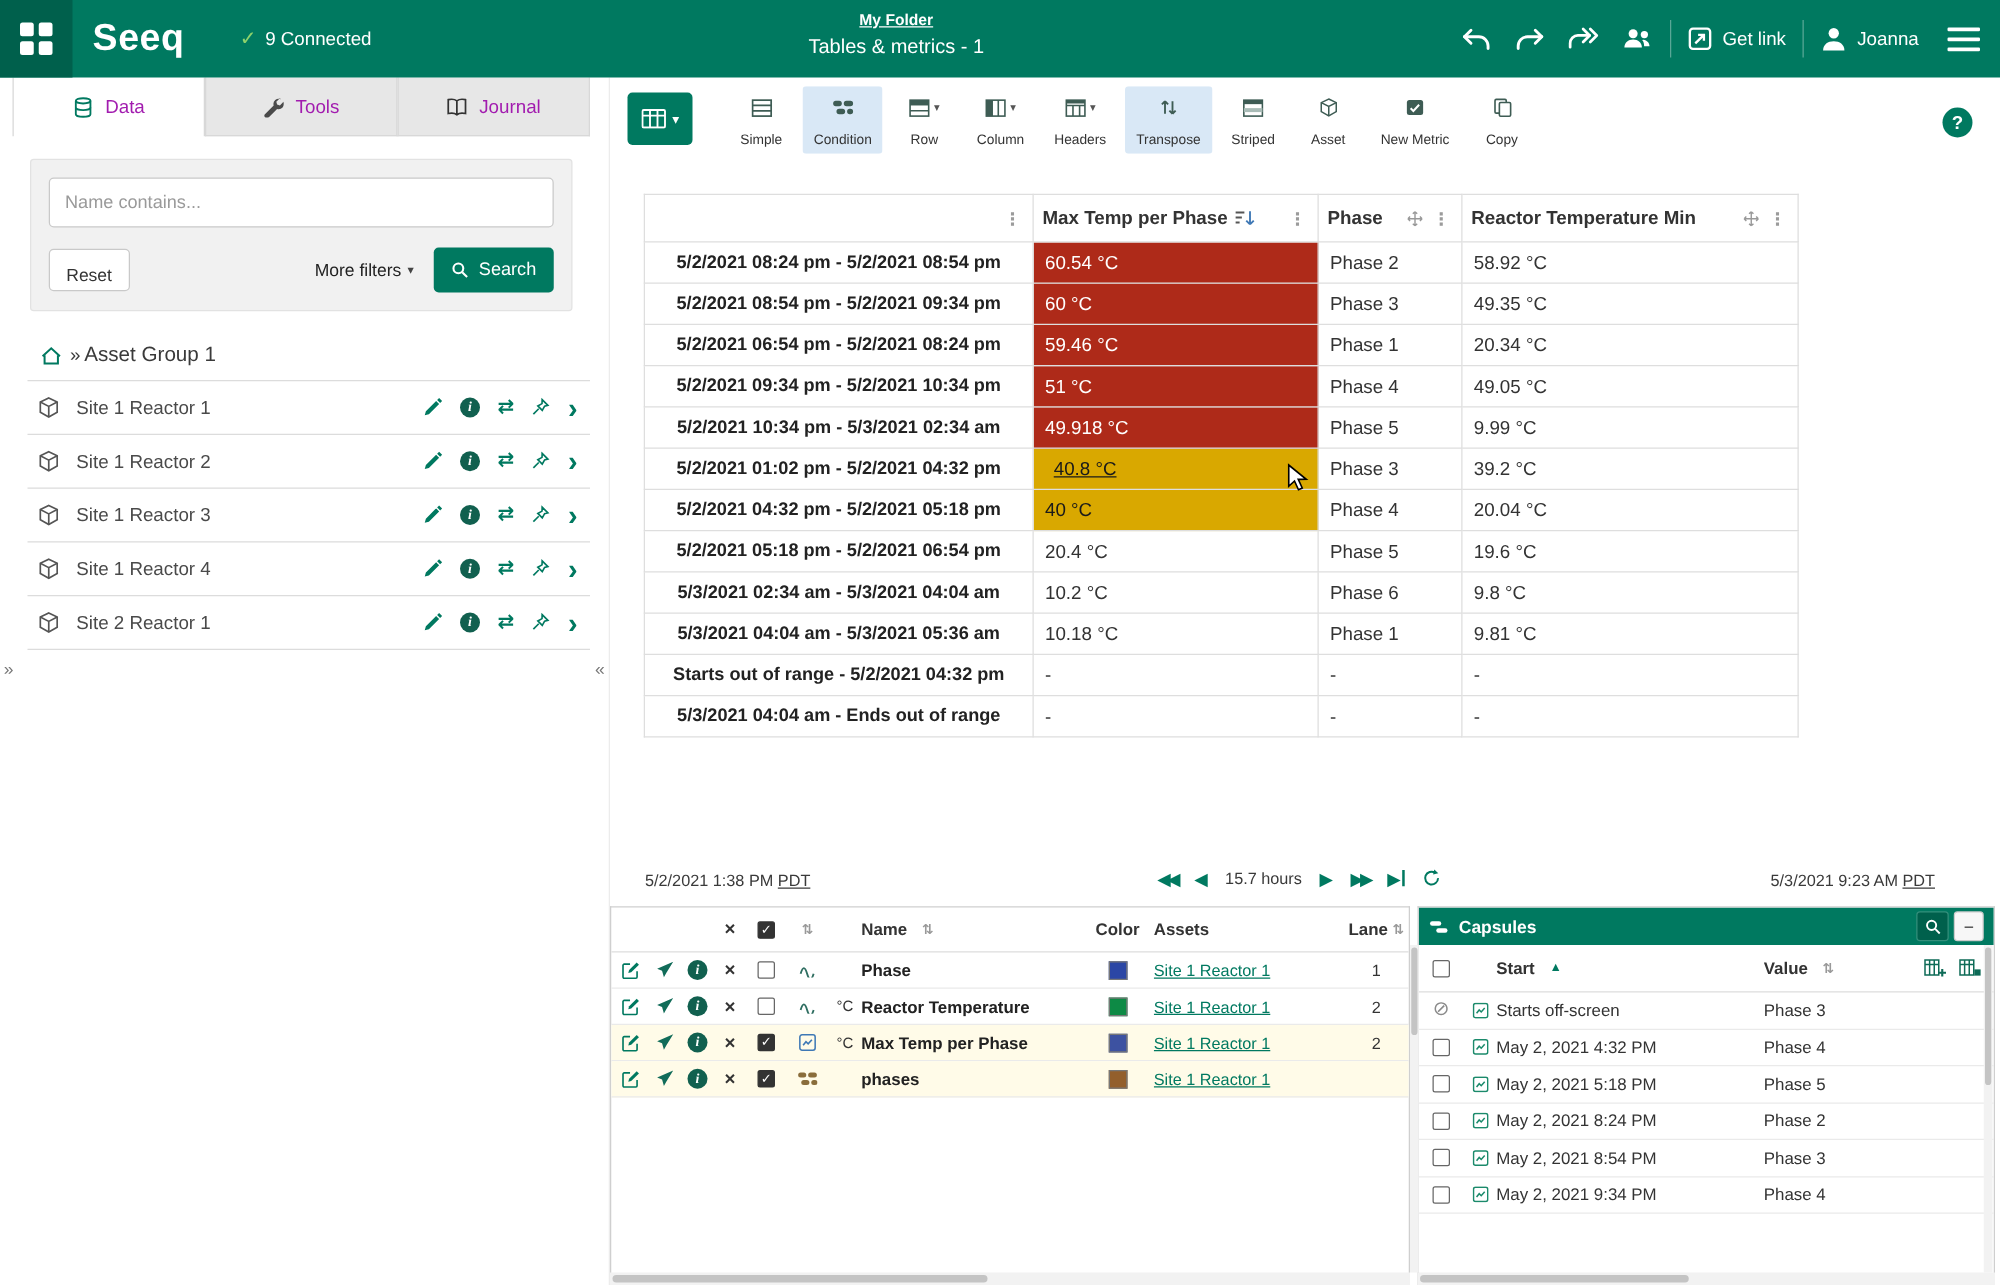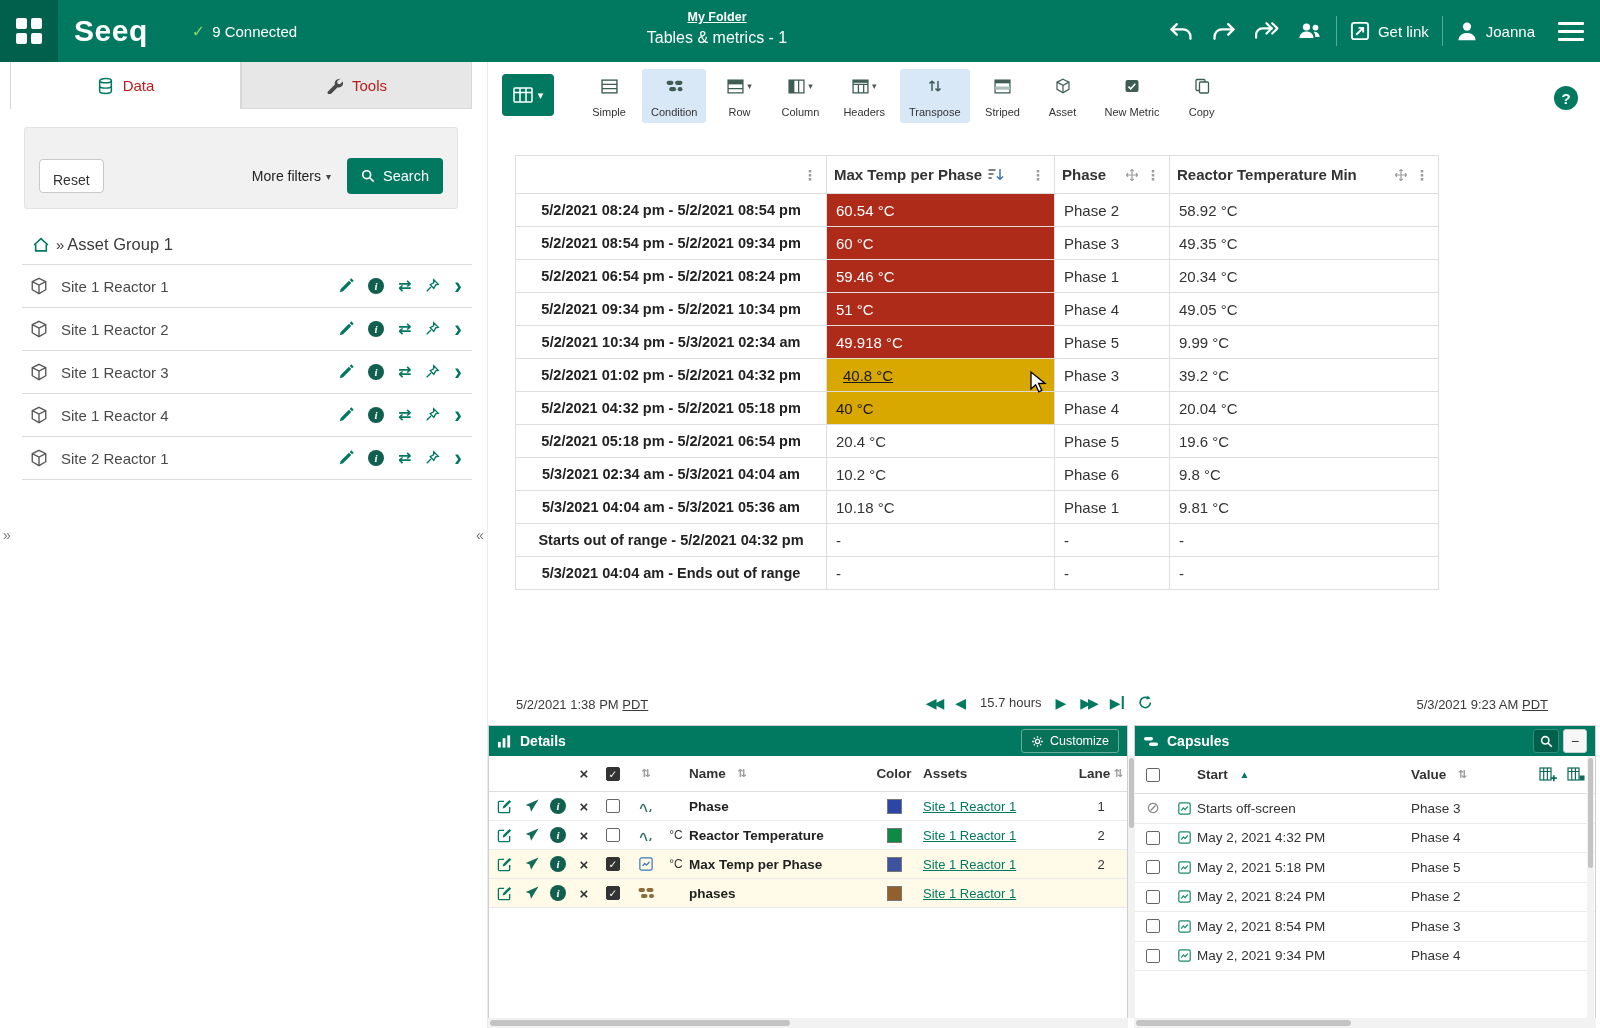"Data" .tab { color: #b91c1c -> #a21caf }
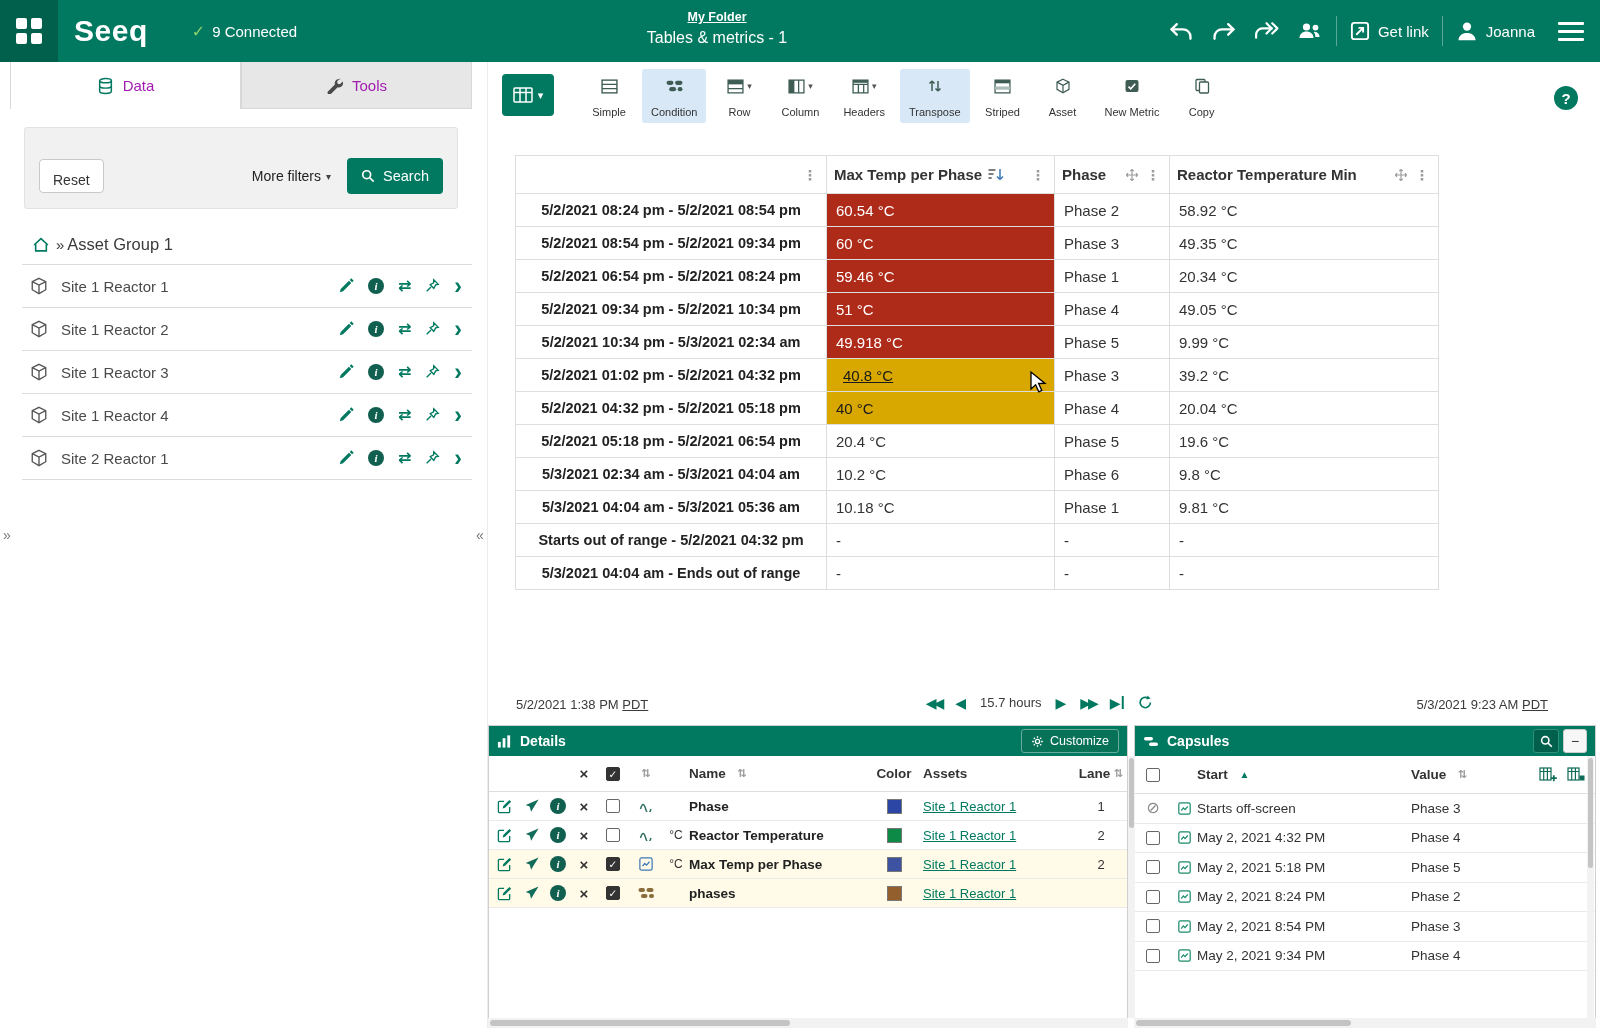"Journal" div.tab { html: none -> <div> <svg> <path></path> </svg> <span>Journal</span> </div> }
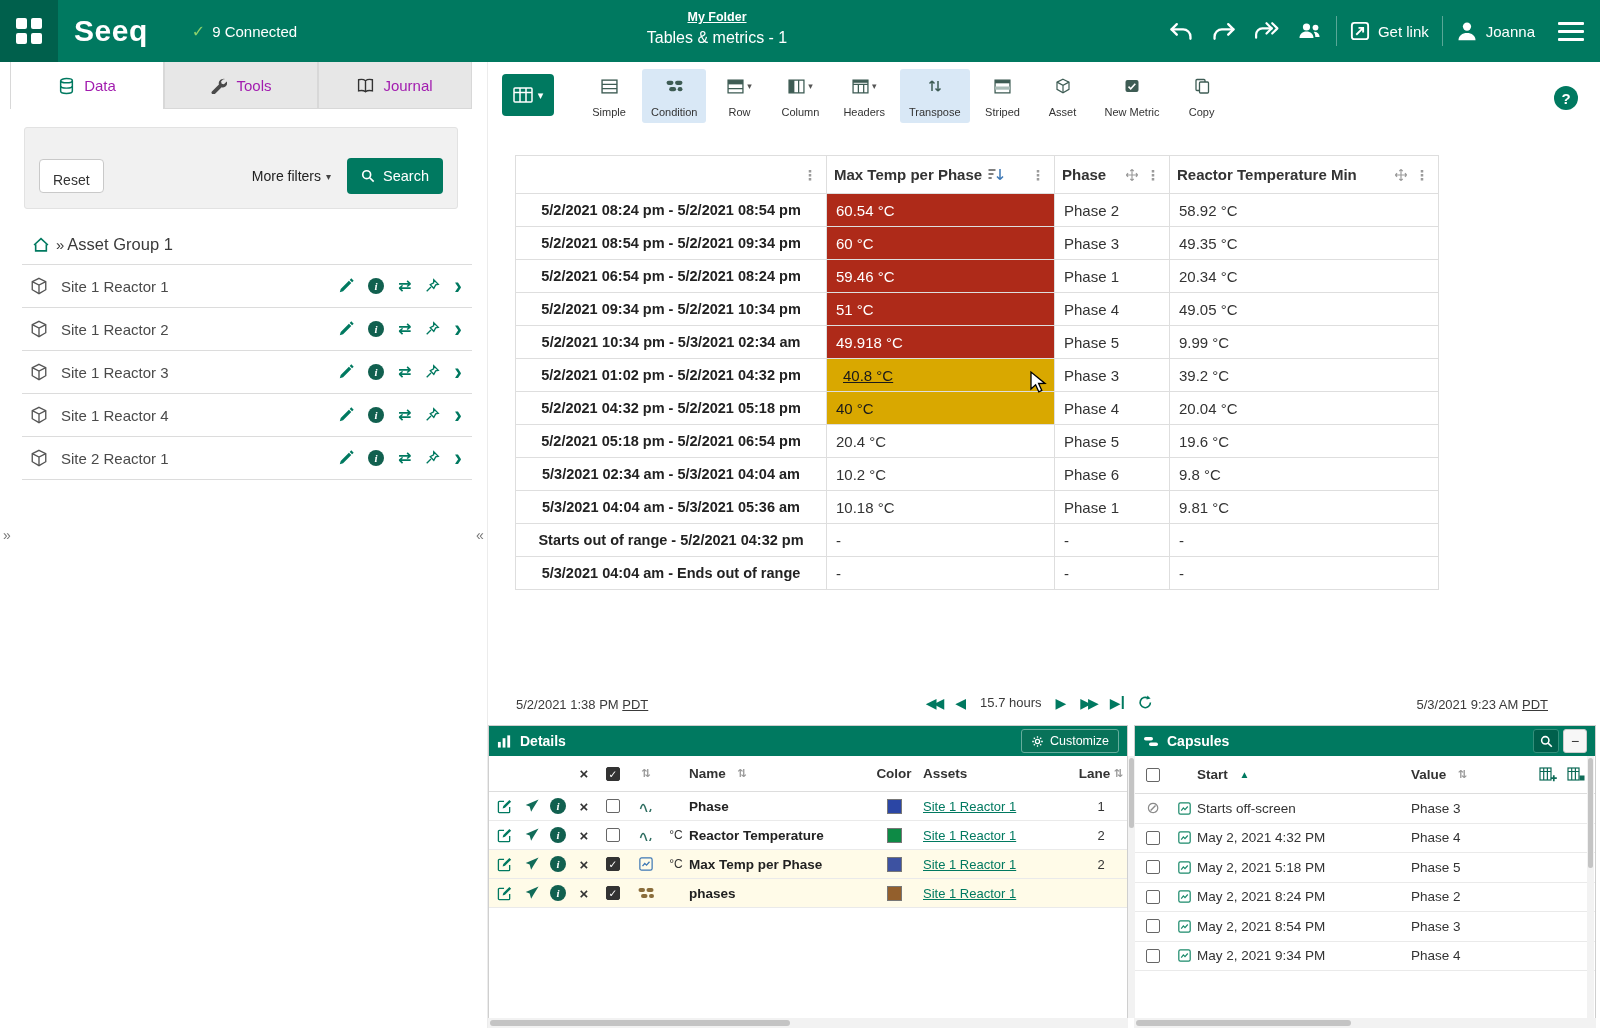"Name contains..." input.search-input { html: none -> <input> }
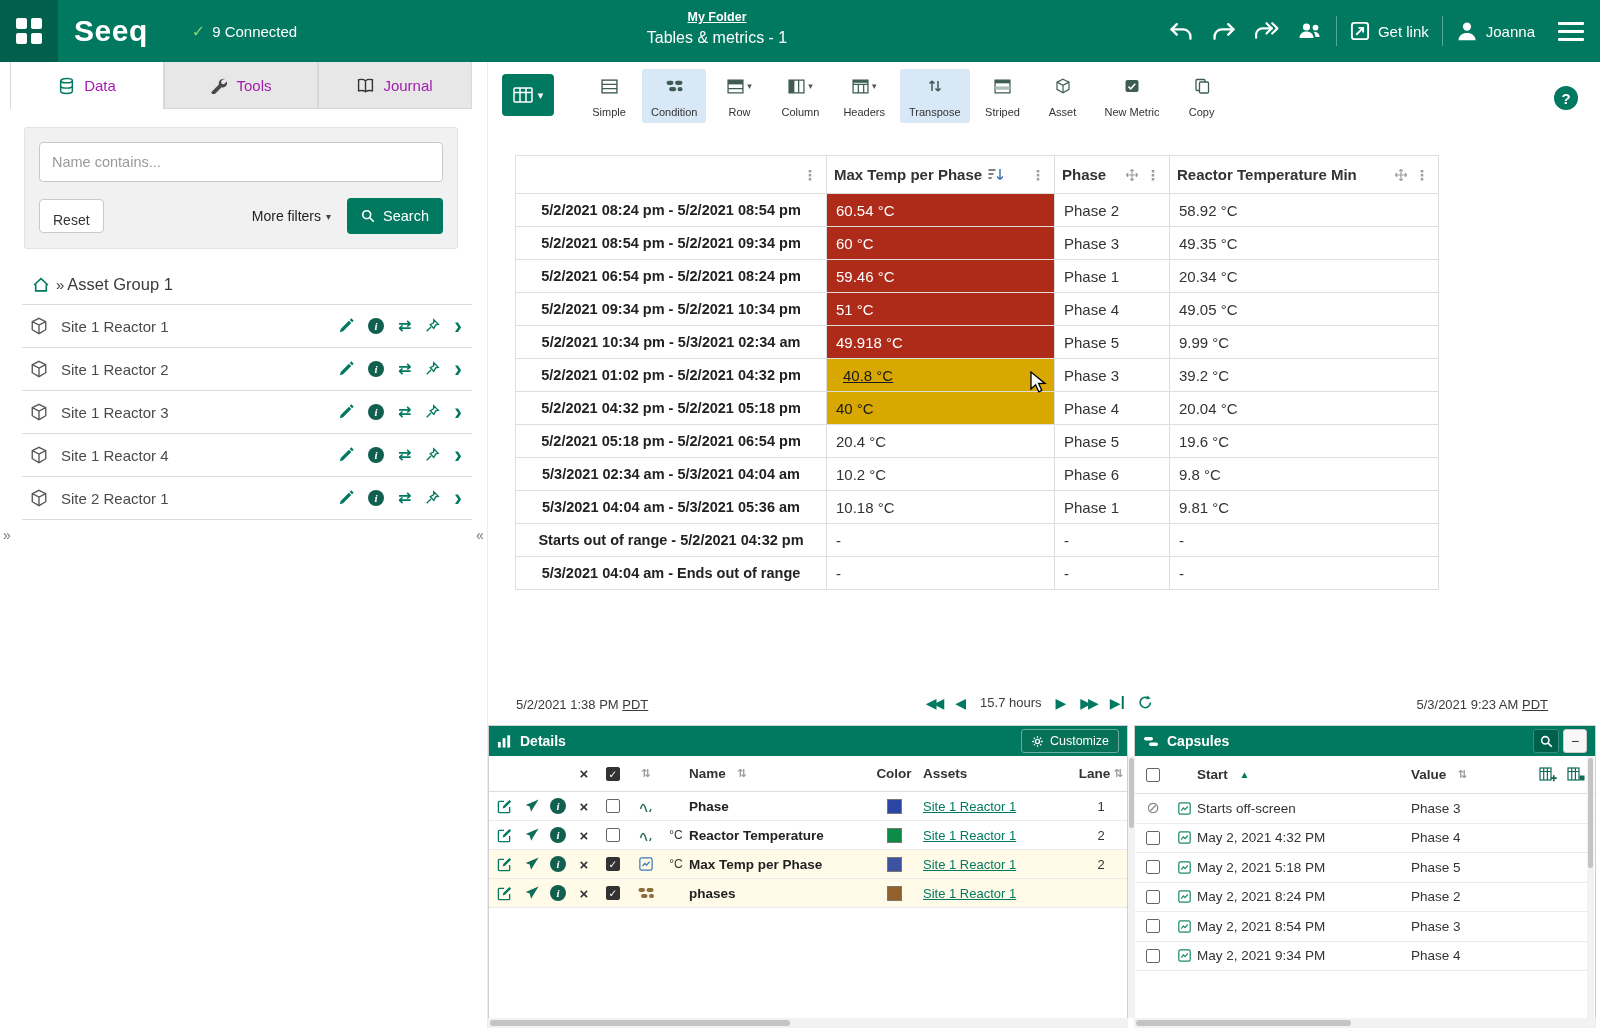"Details" div.panel-head { html: <div> <svg> <g> <rect></rect> <rect></rect> <rect></rect> </g> </svg> <span>Details</span> <button> <svg> <g> <circle></circle> <path></path> </g> </svg> <span>Customize</span> </button> </div> -> none }
